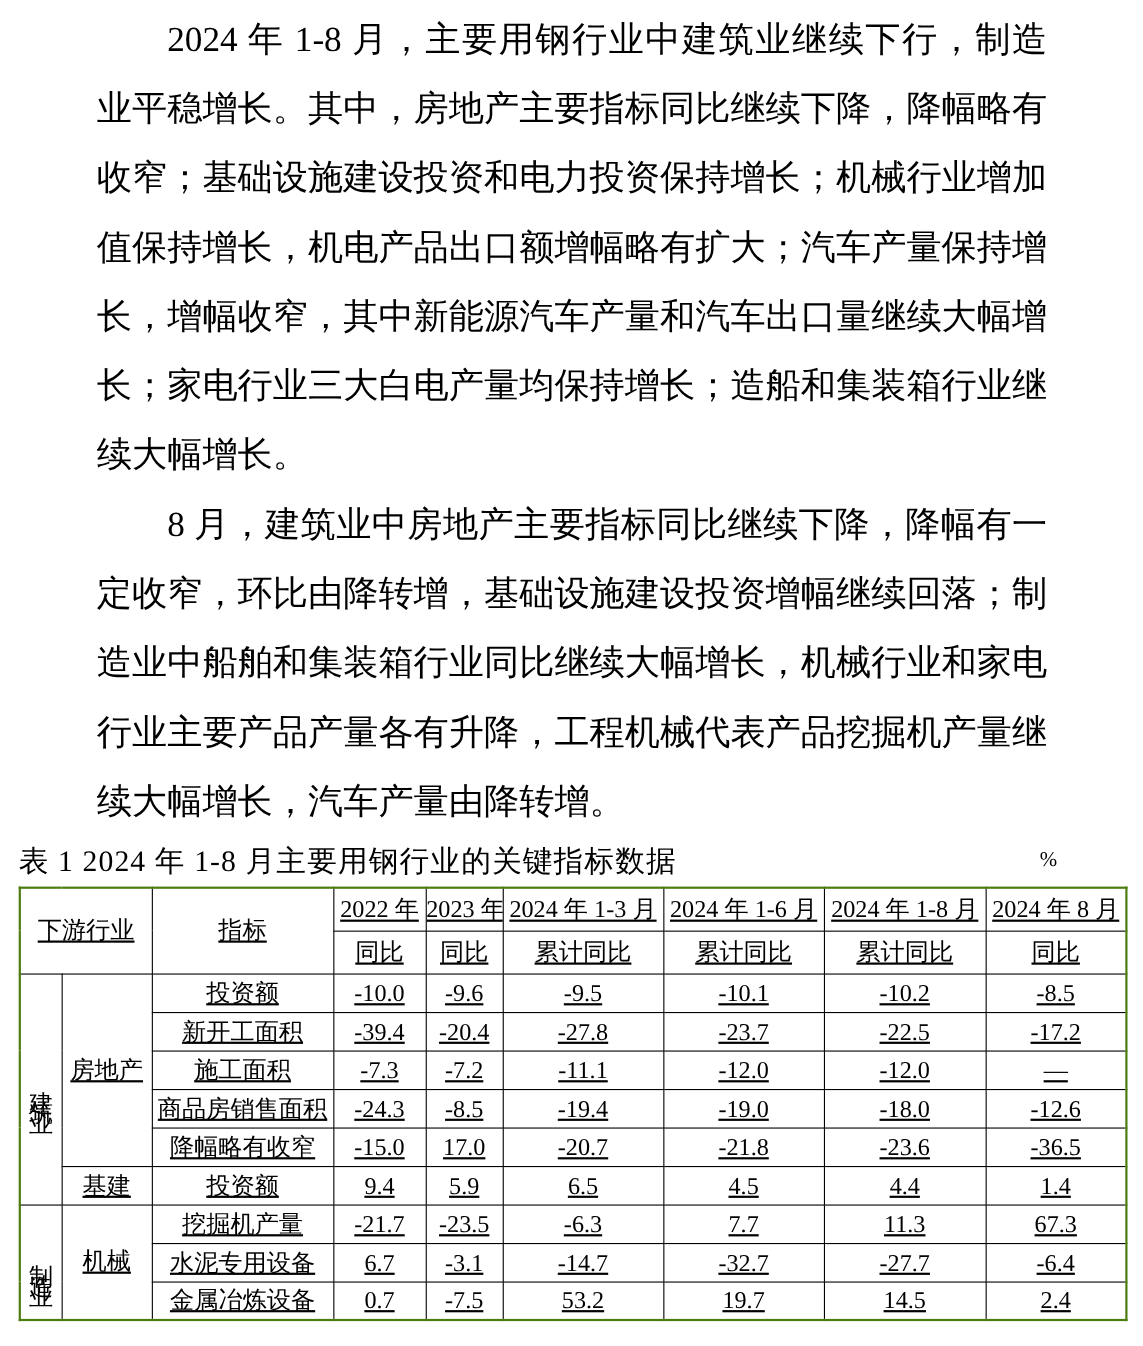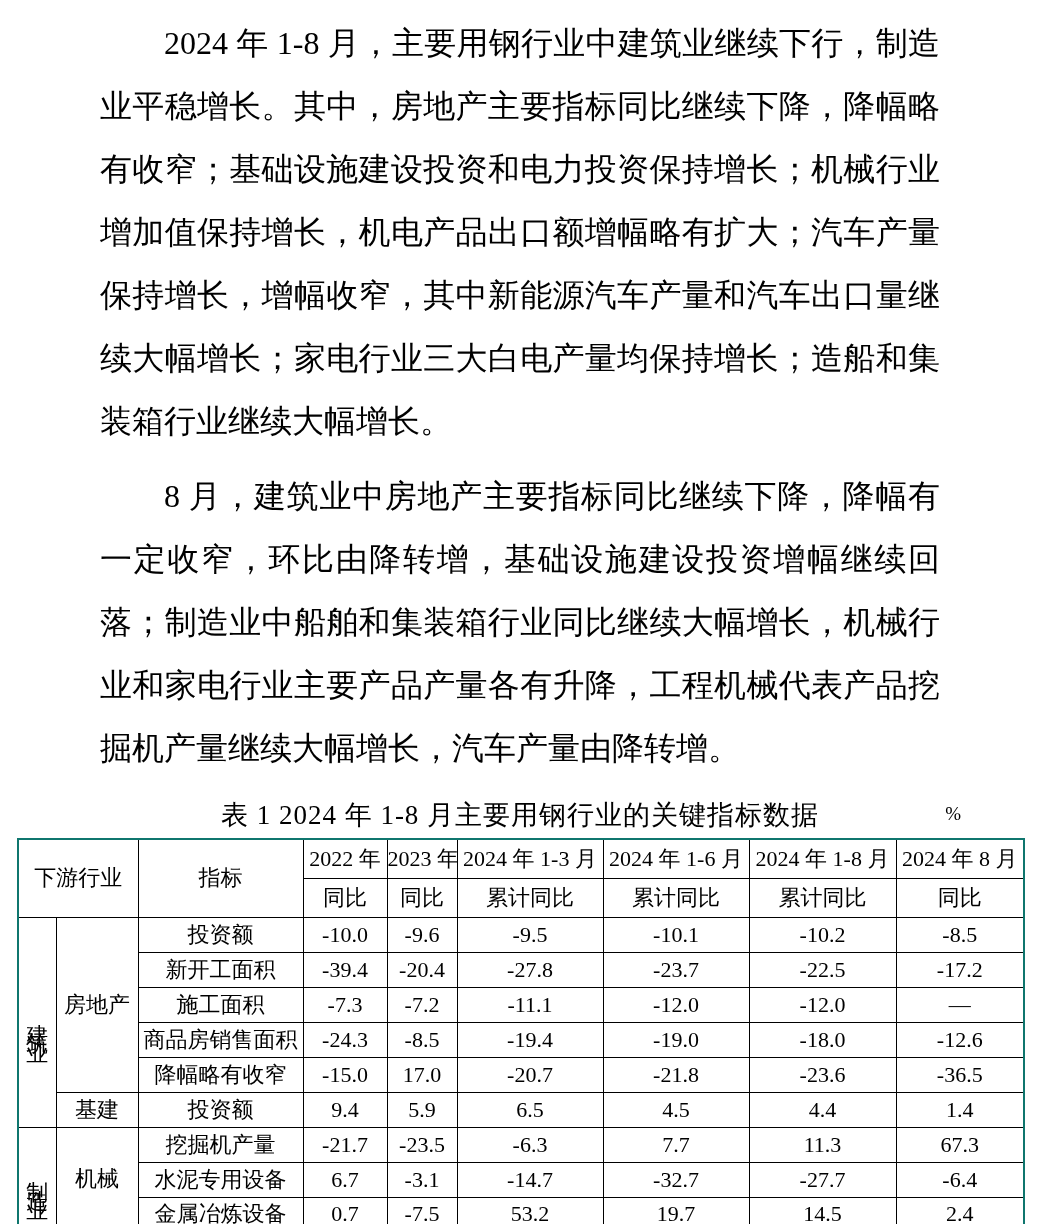"2024 年 1-8" .text-block p { margin: 12px -> 0 }
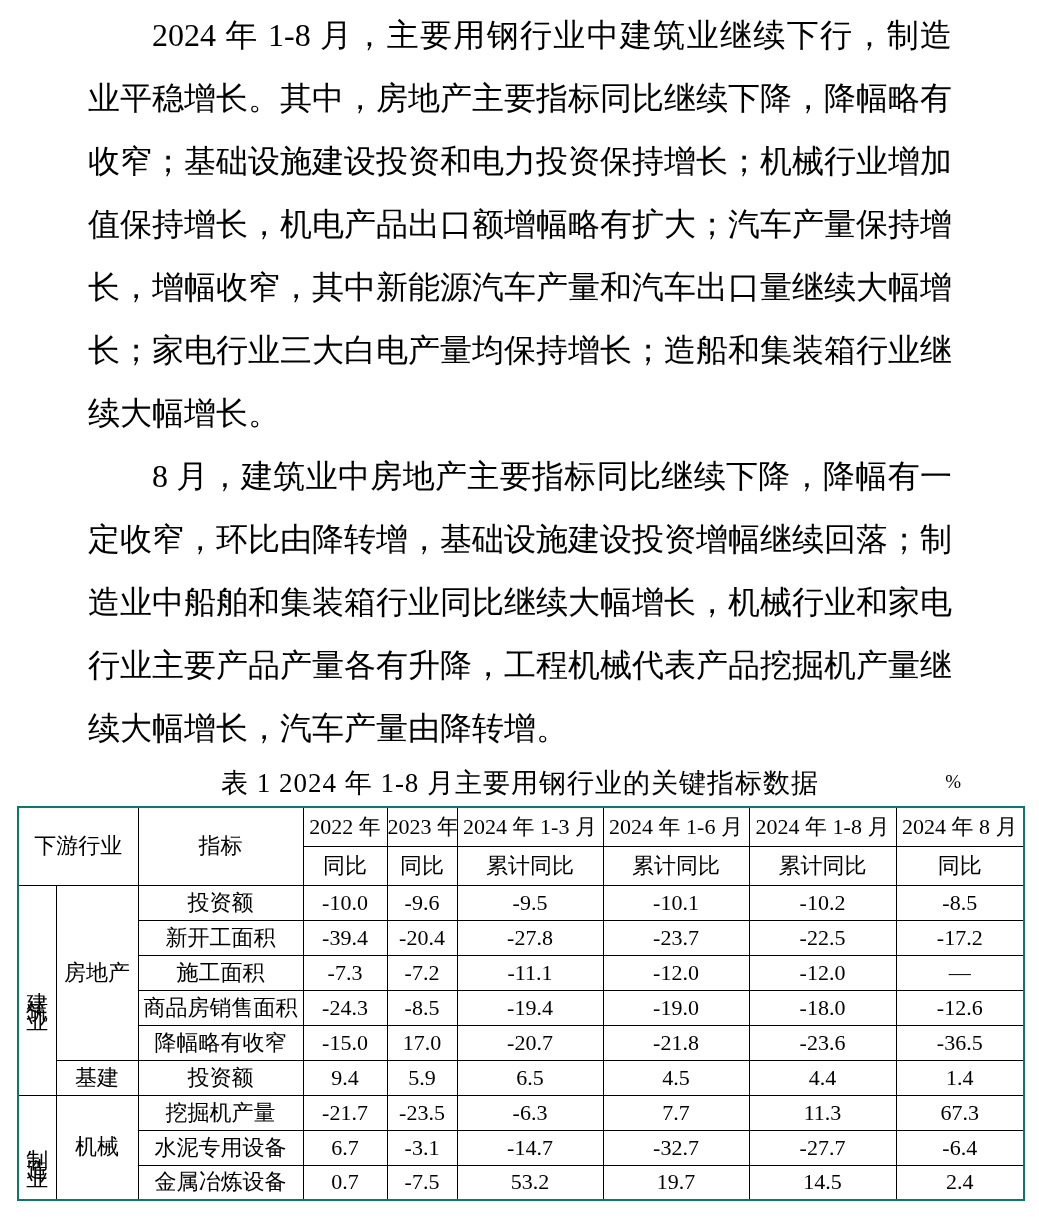"表 1 2024 年 1-8" .caption { text-align: center -> left }
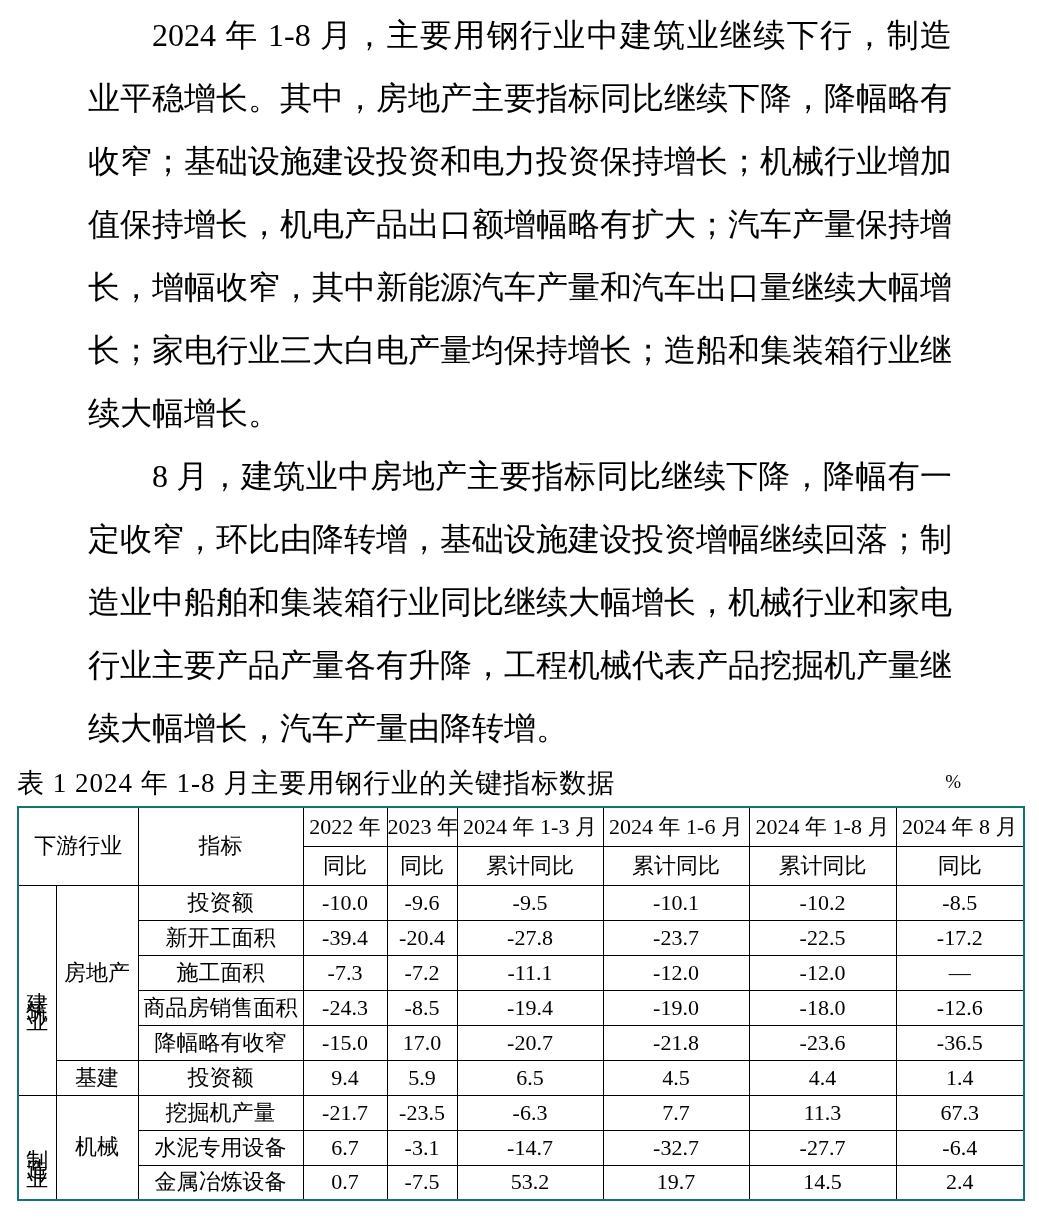"下游行业" table.indicators { border: 2px solid #0f766e -> 2px solid #4d7c0f; text-decoration: none -> underline }
